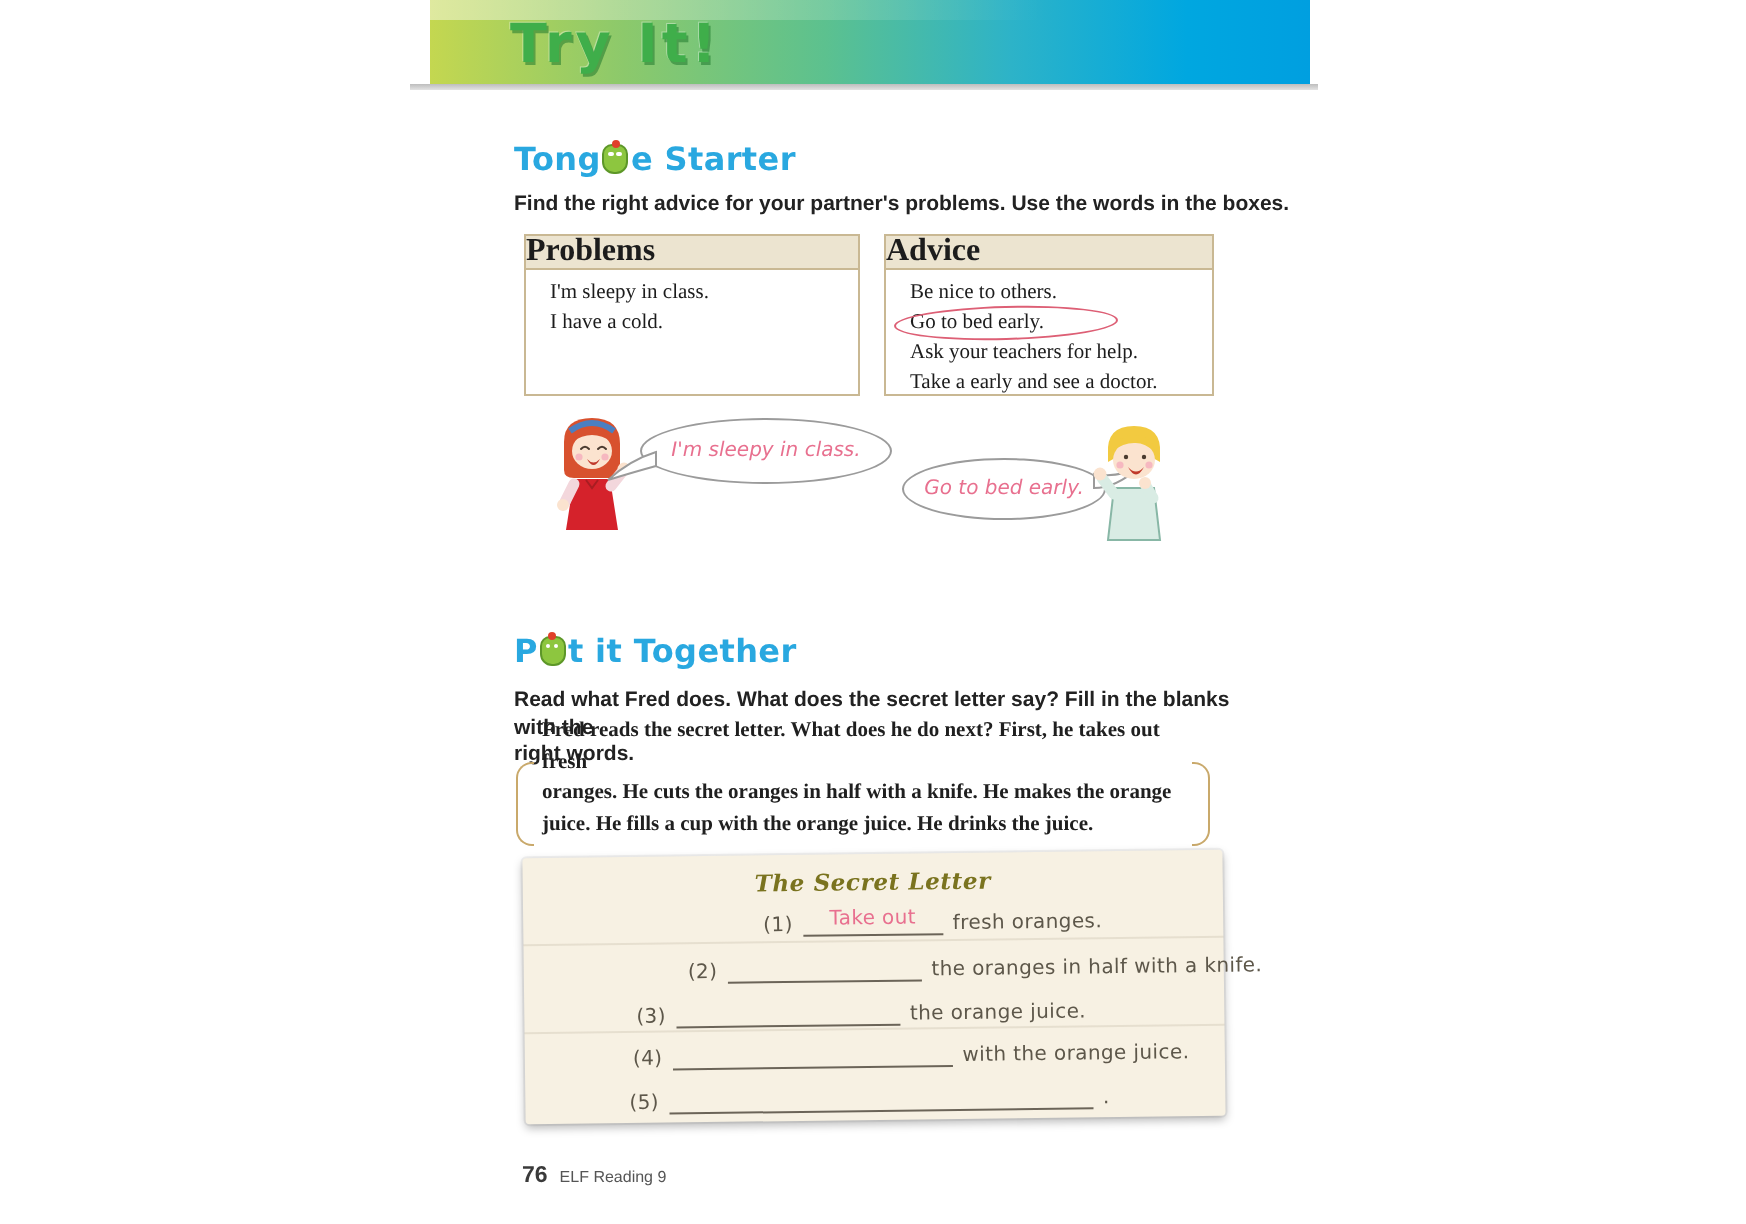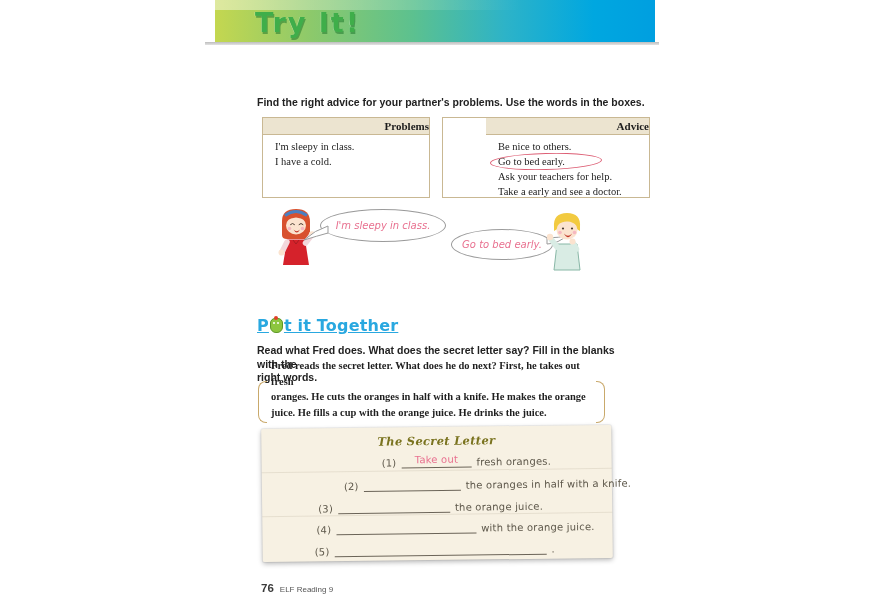"Tong e Starter" div.sec-head { html: none -> <div> <span>Tong</span><span></span><span>e Starter</span> </div> }
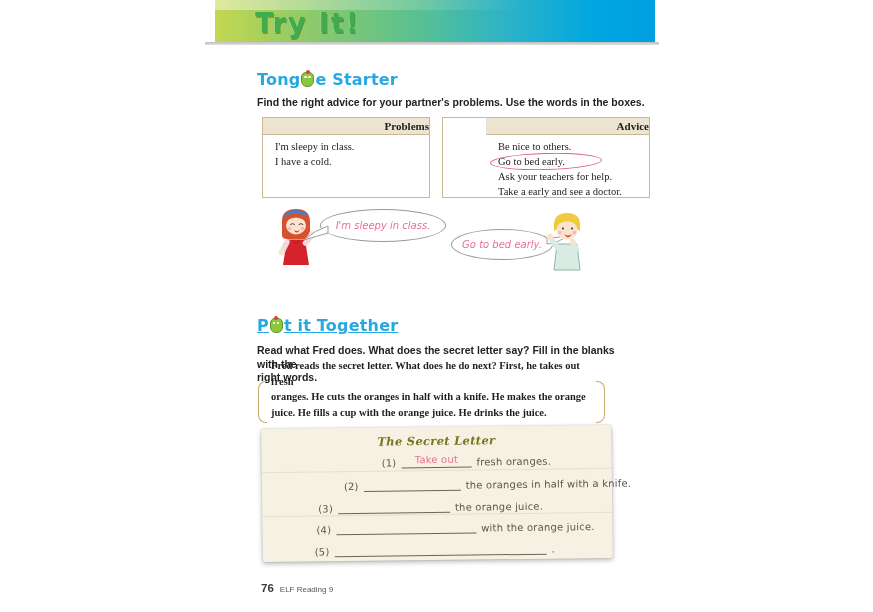"Problems" .wordbox-header { font-size: 11px -> 16px; text-align: right -> left }
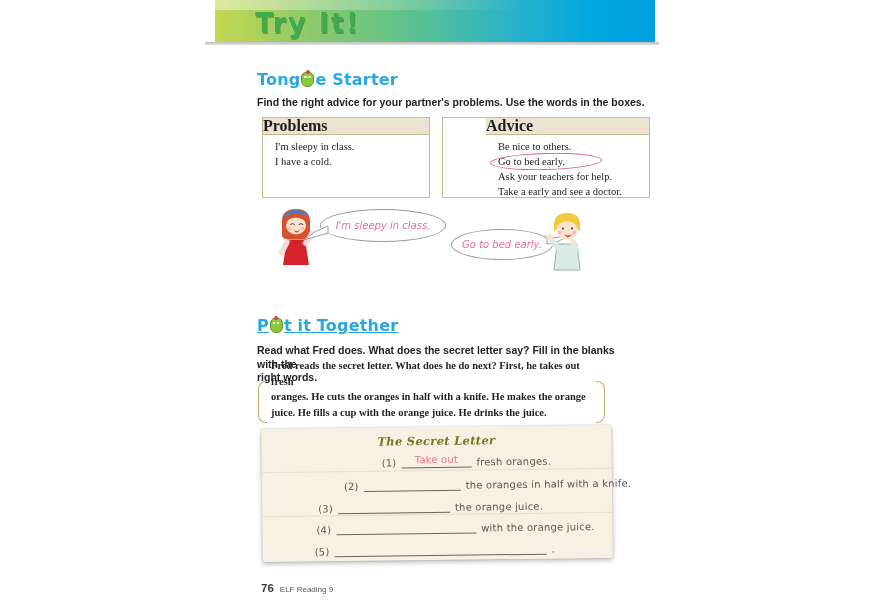"Advice" div.wordbox { padding-left: 43px -> none }
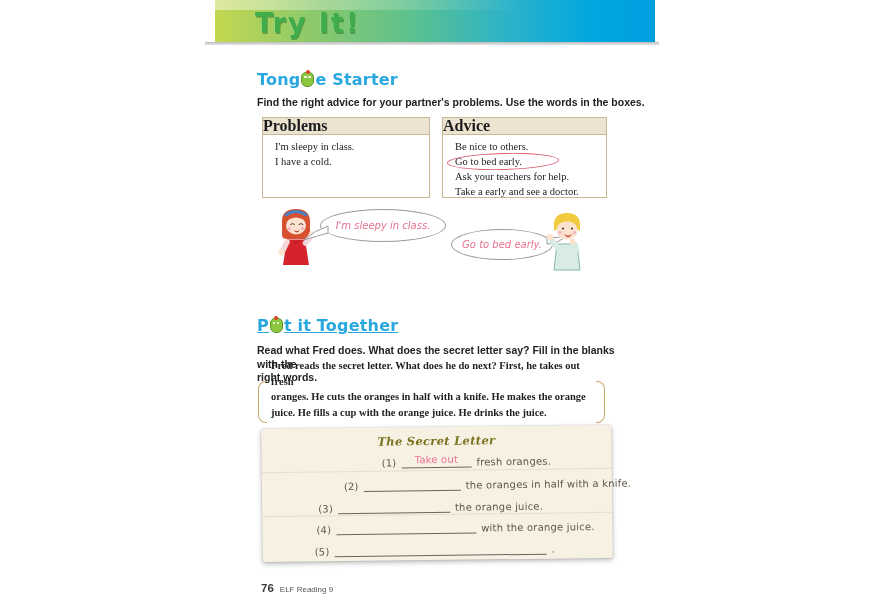"P t it Together" div.sec-head { text-decoration: underline -> none }
